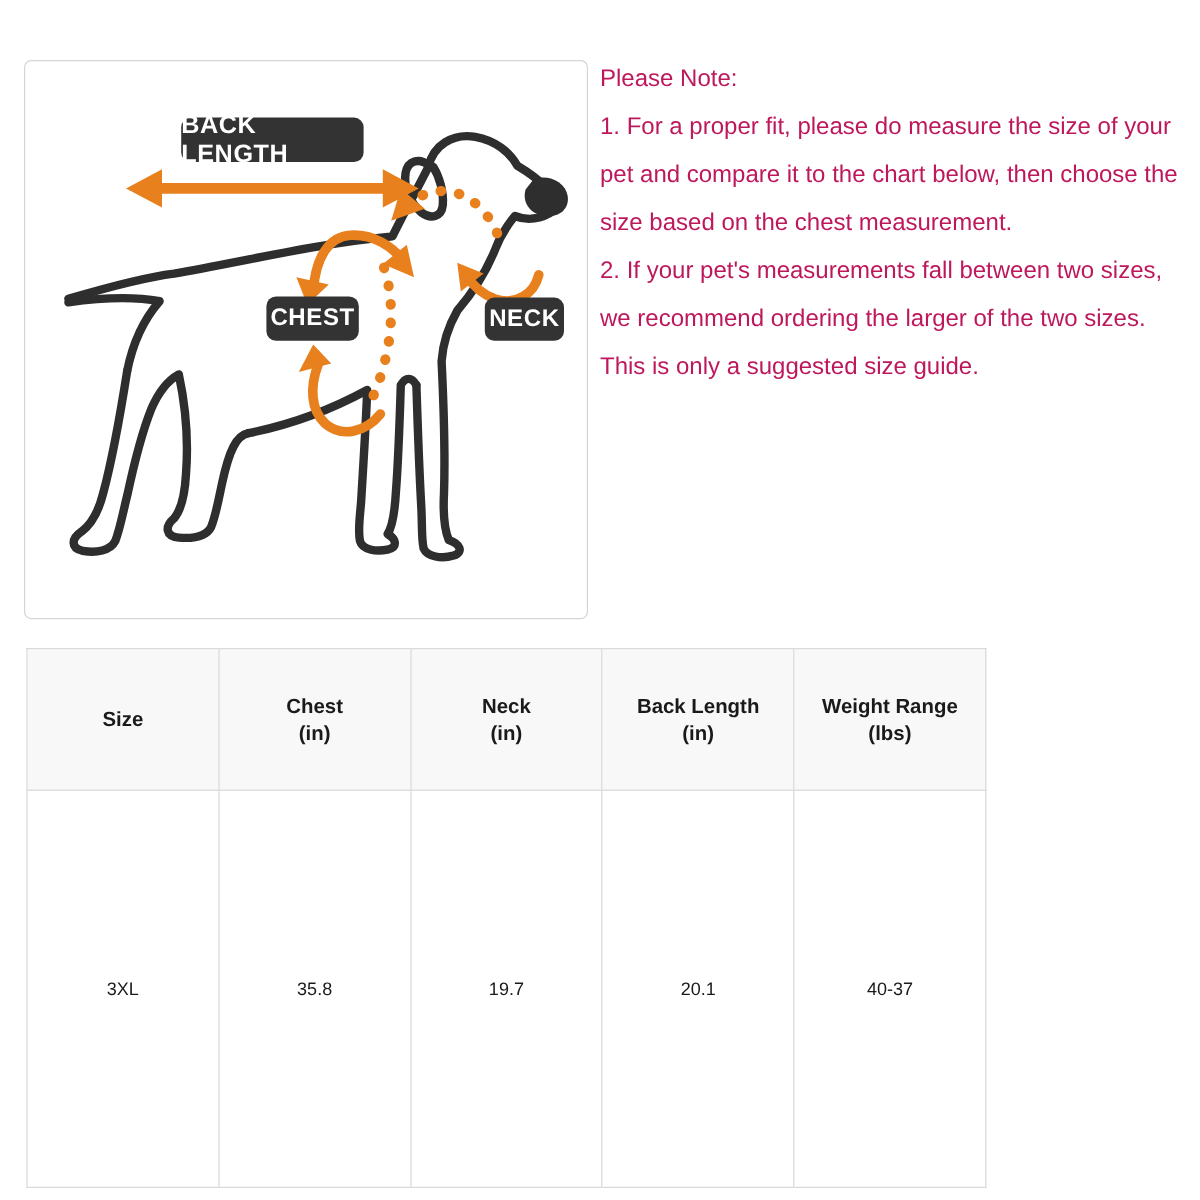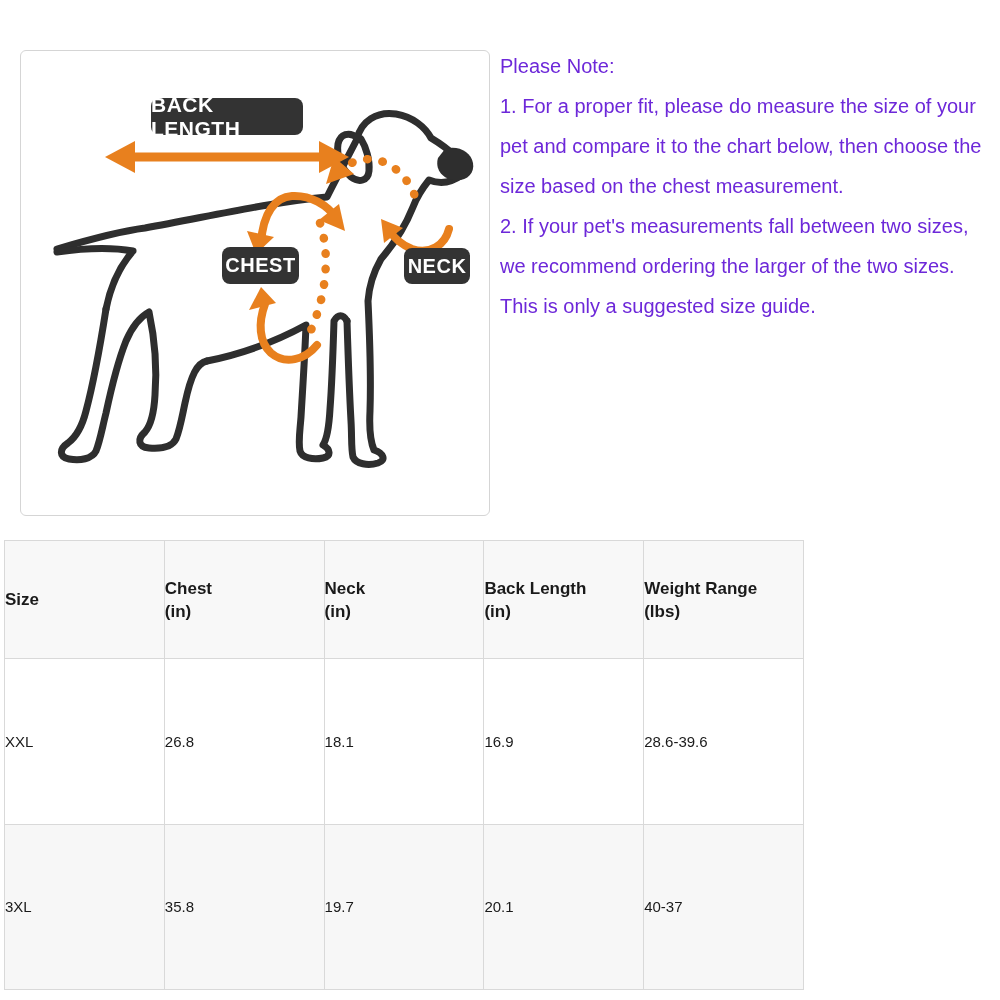"Please Note:" .note { color: #6d28d9 -> #be185d }
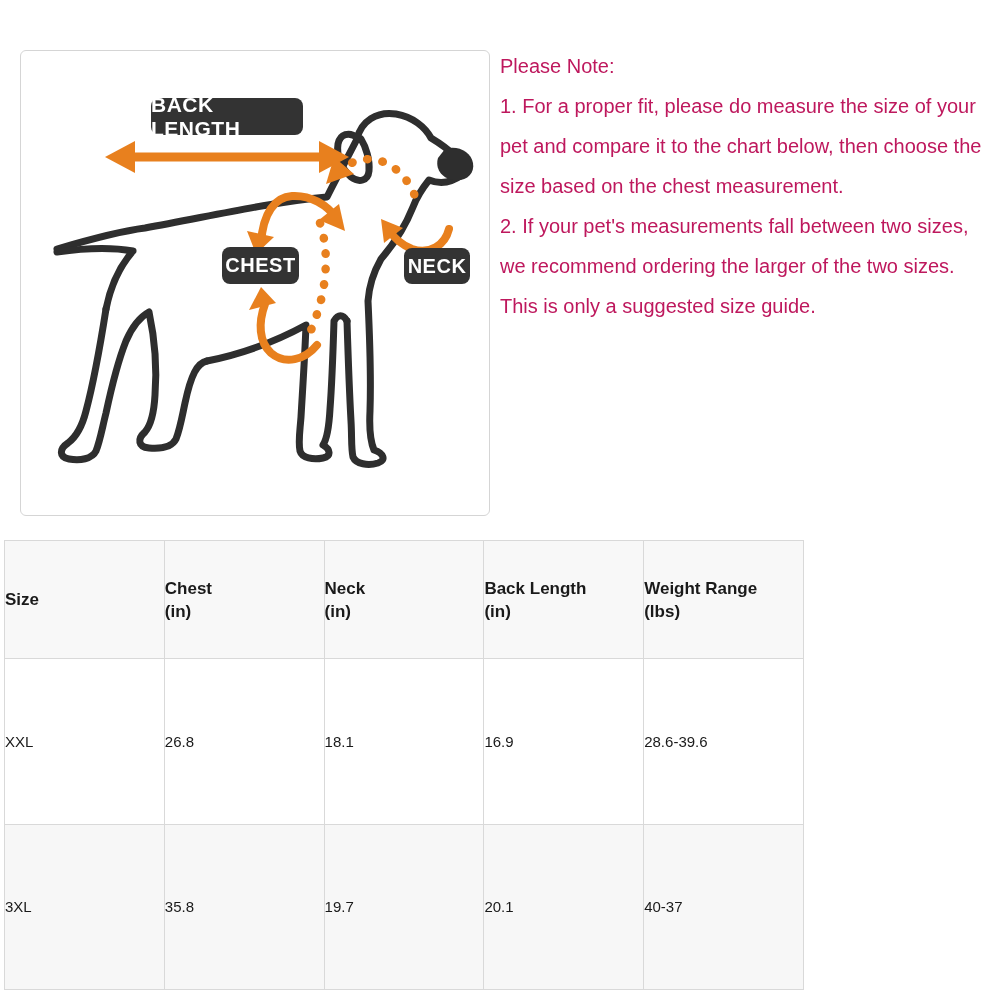"Size" .size-table { left: 4px -> 22px; text-align: left -> center }
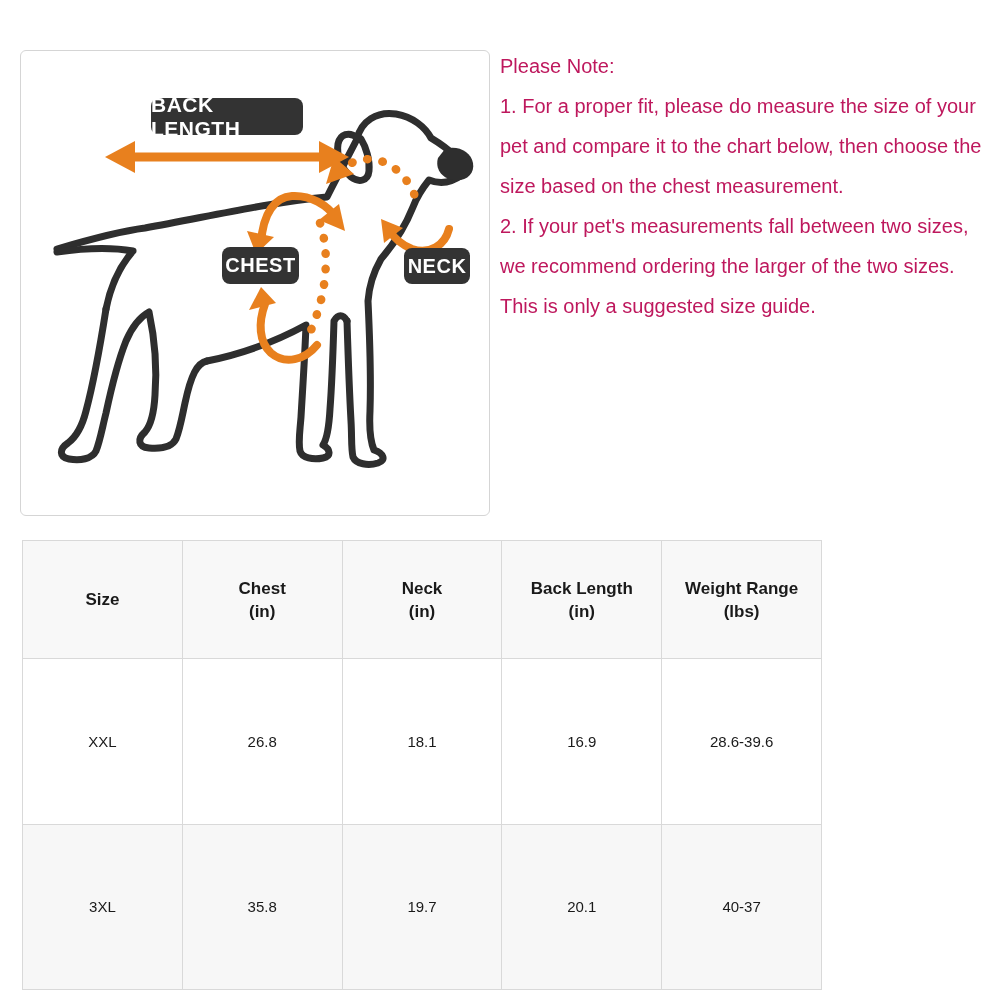"XXL" tr { html: <tr> <td>XXL</td> <td>26.8</td> <td>18.1</td> <td>16.9</td> <td>28.6-39.6</td> </tr> -> none }
